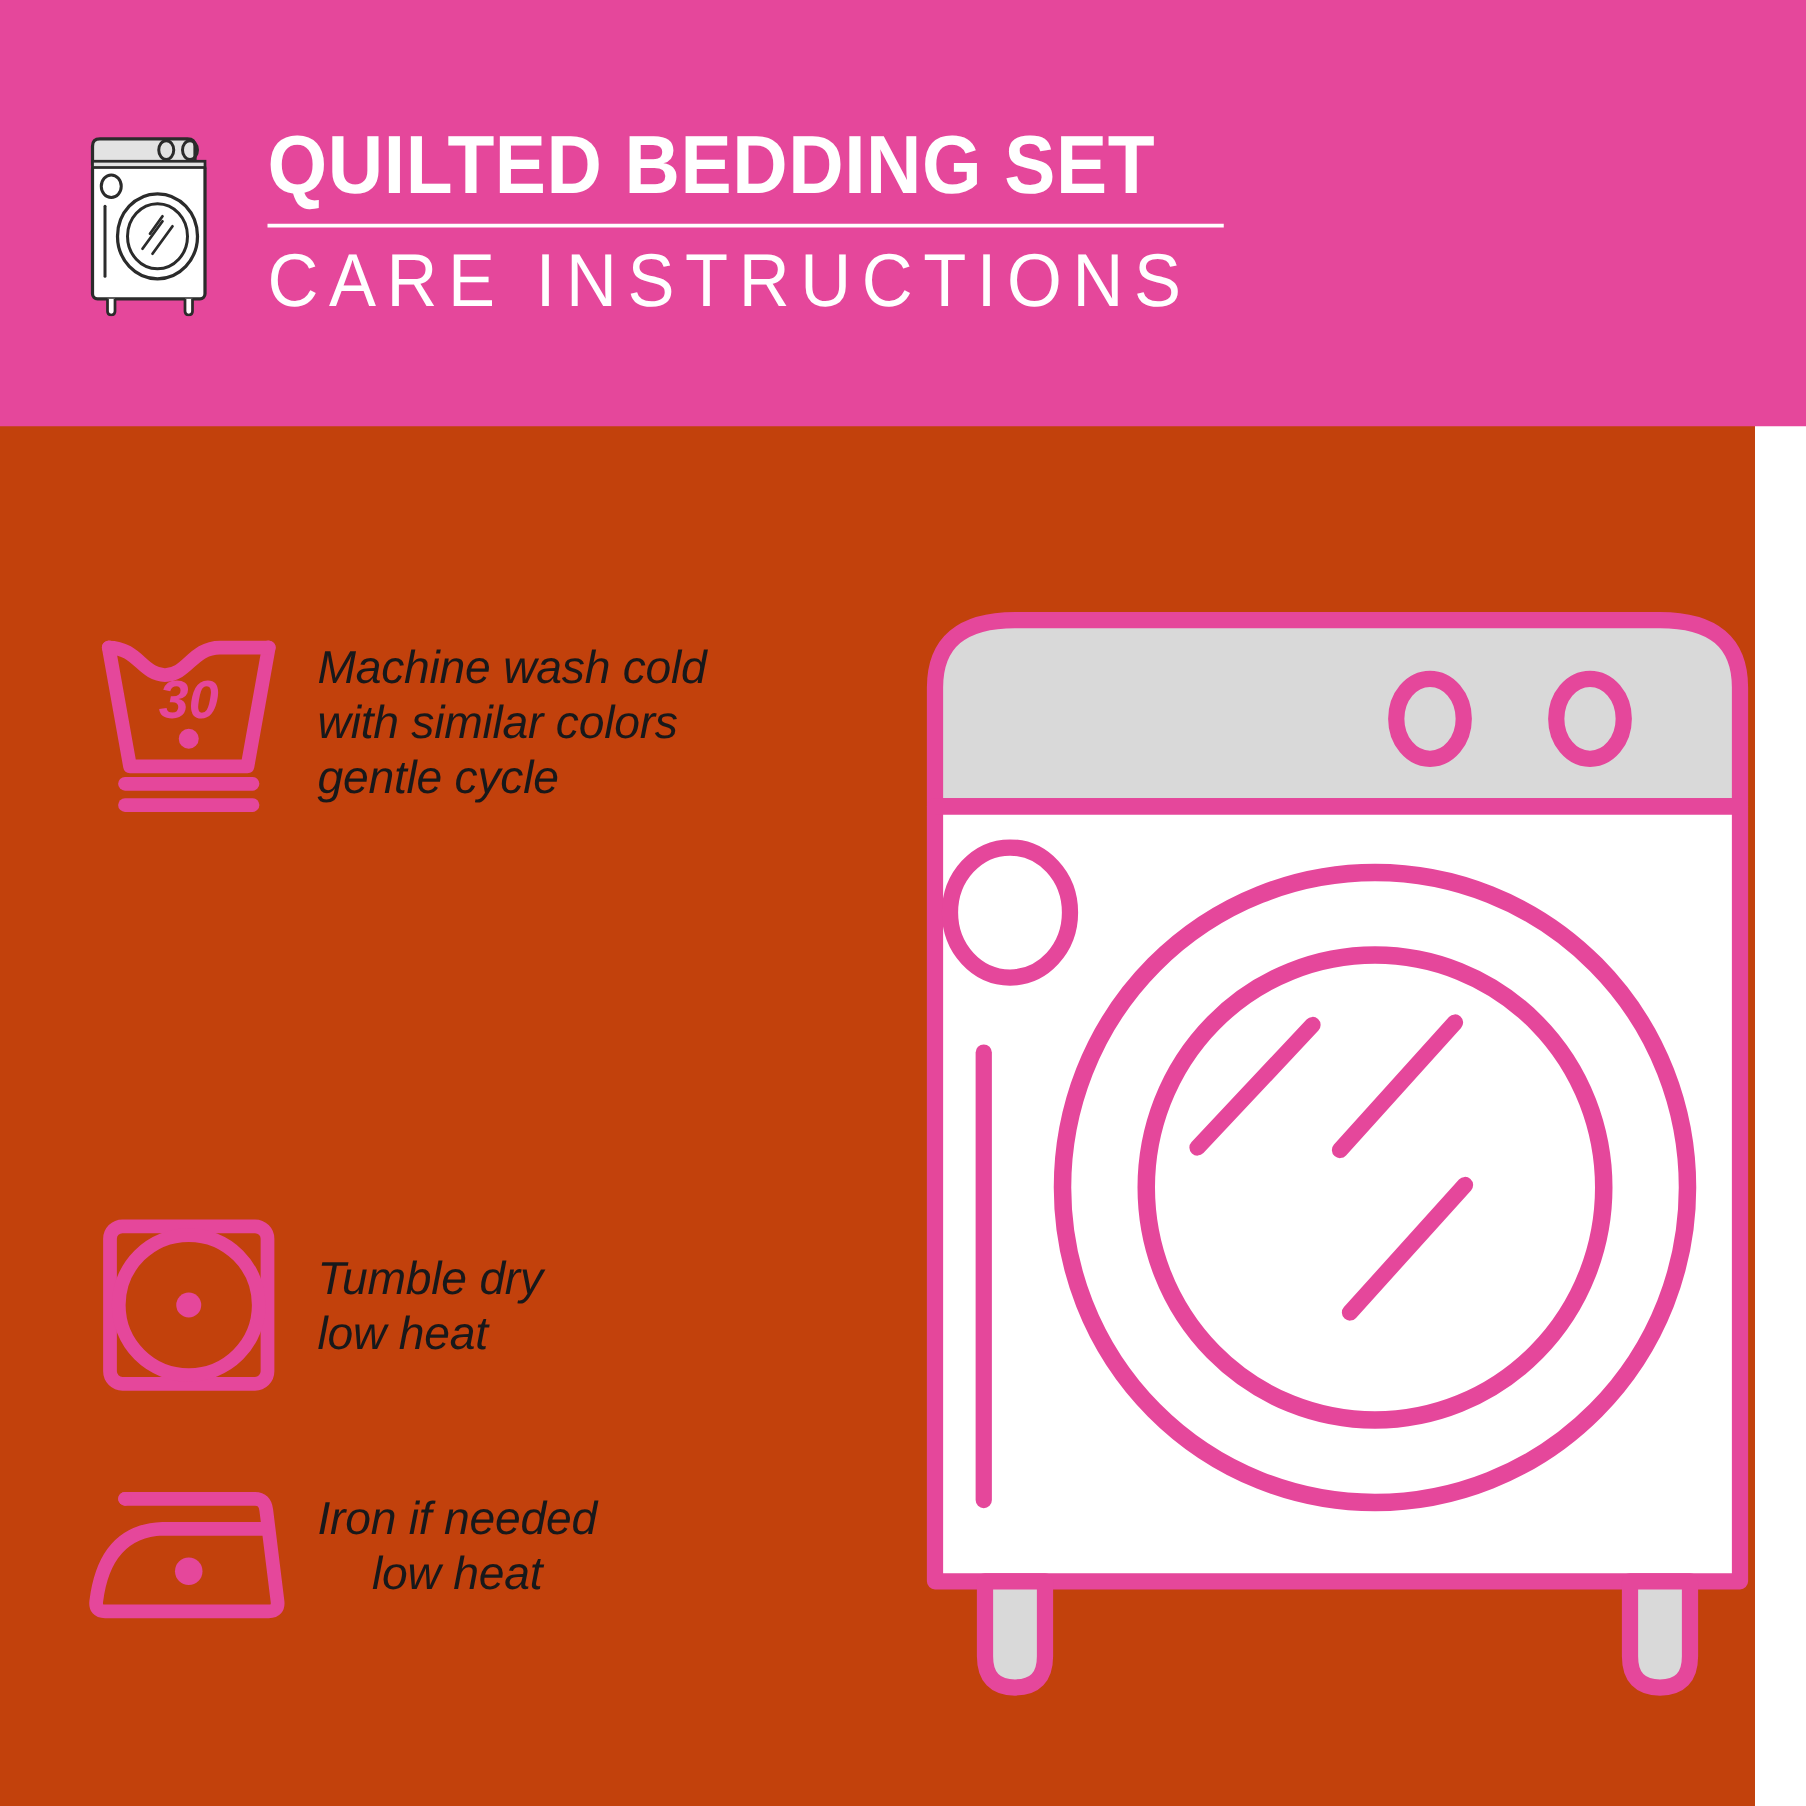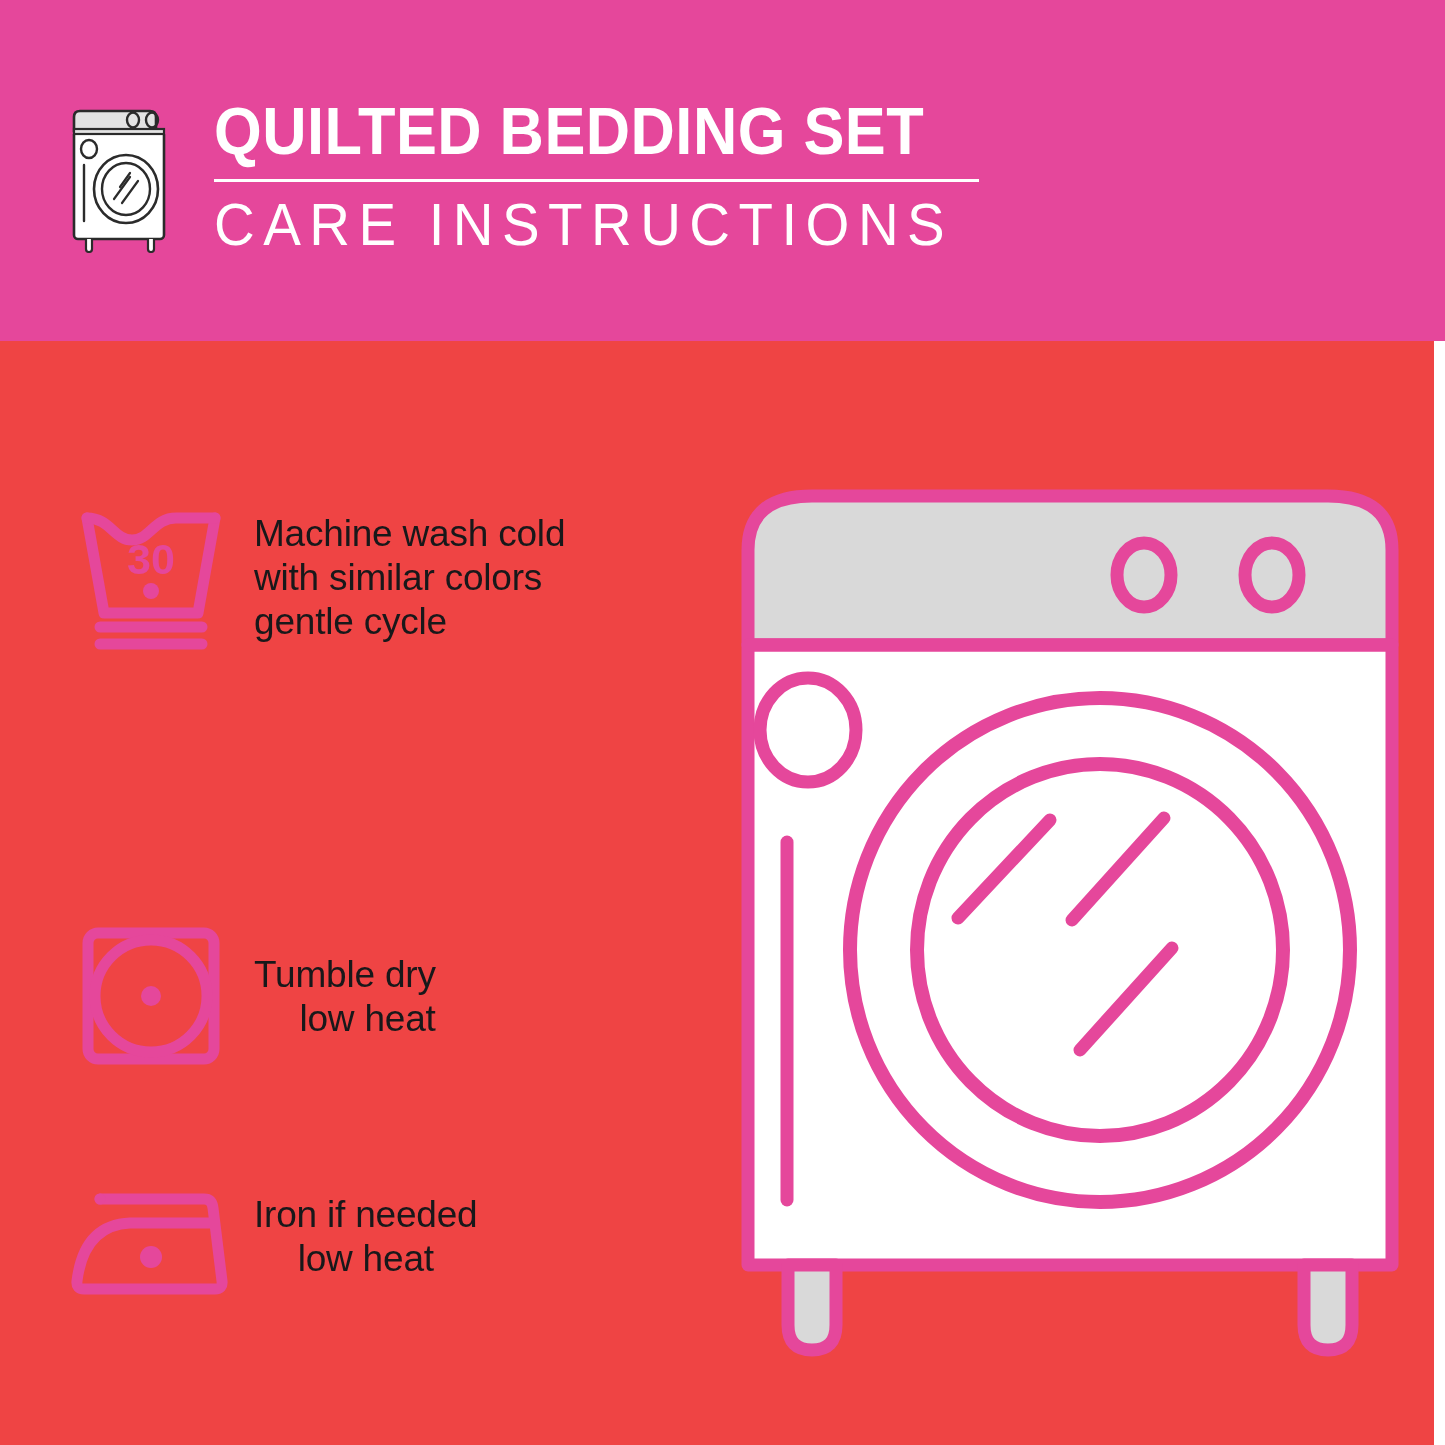"QUILTED BEDDING SET" .page { background: #ef4444 -> #c2410c; padding-left: 30px -> none }
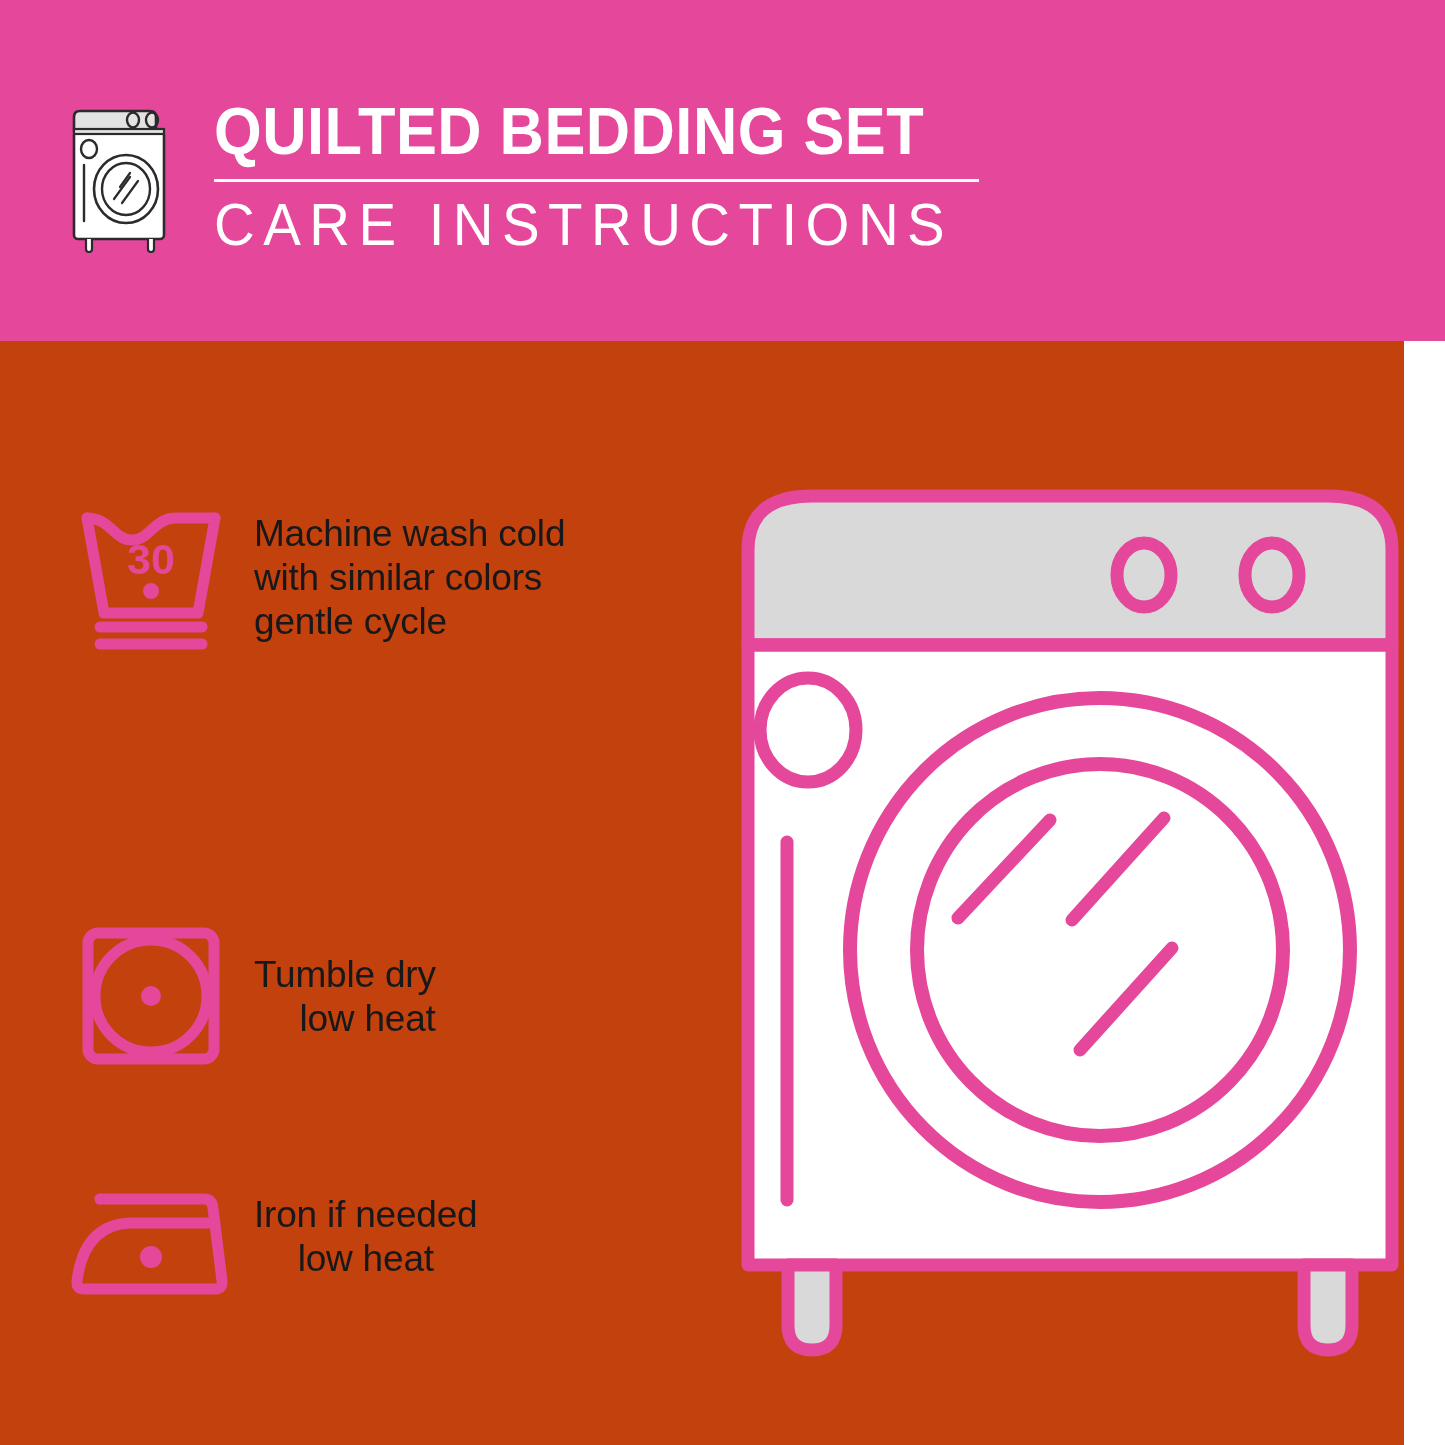"30" .care-row { font-style: none -> italic }
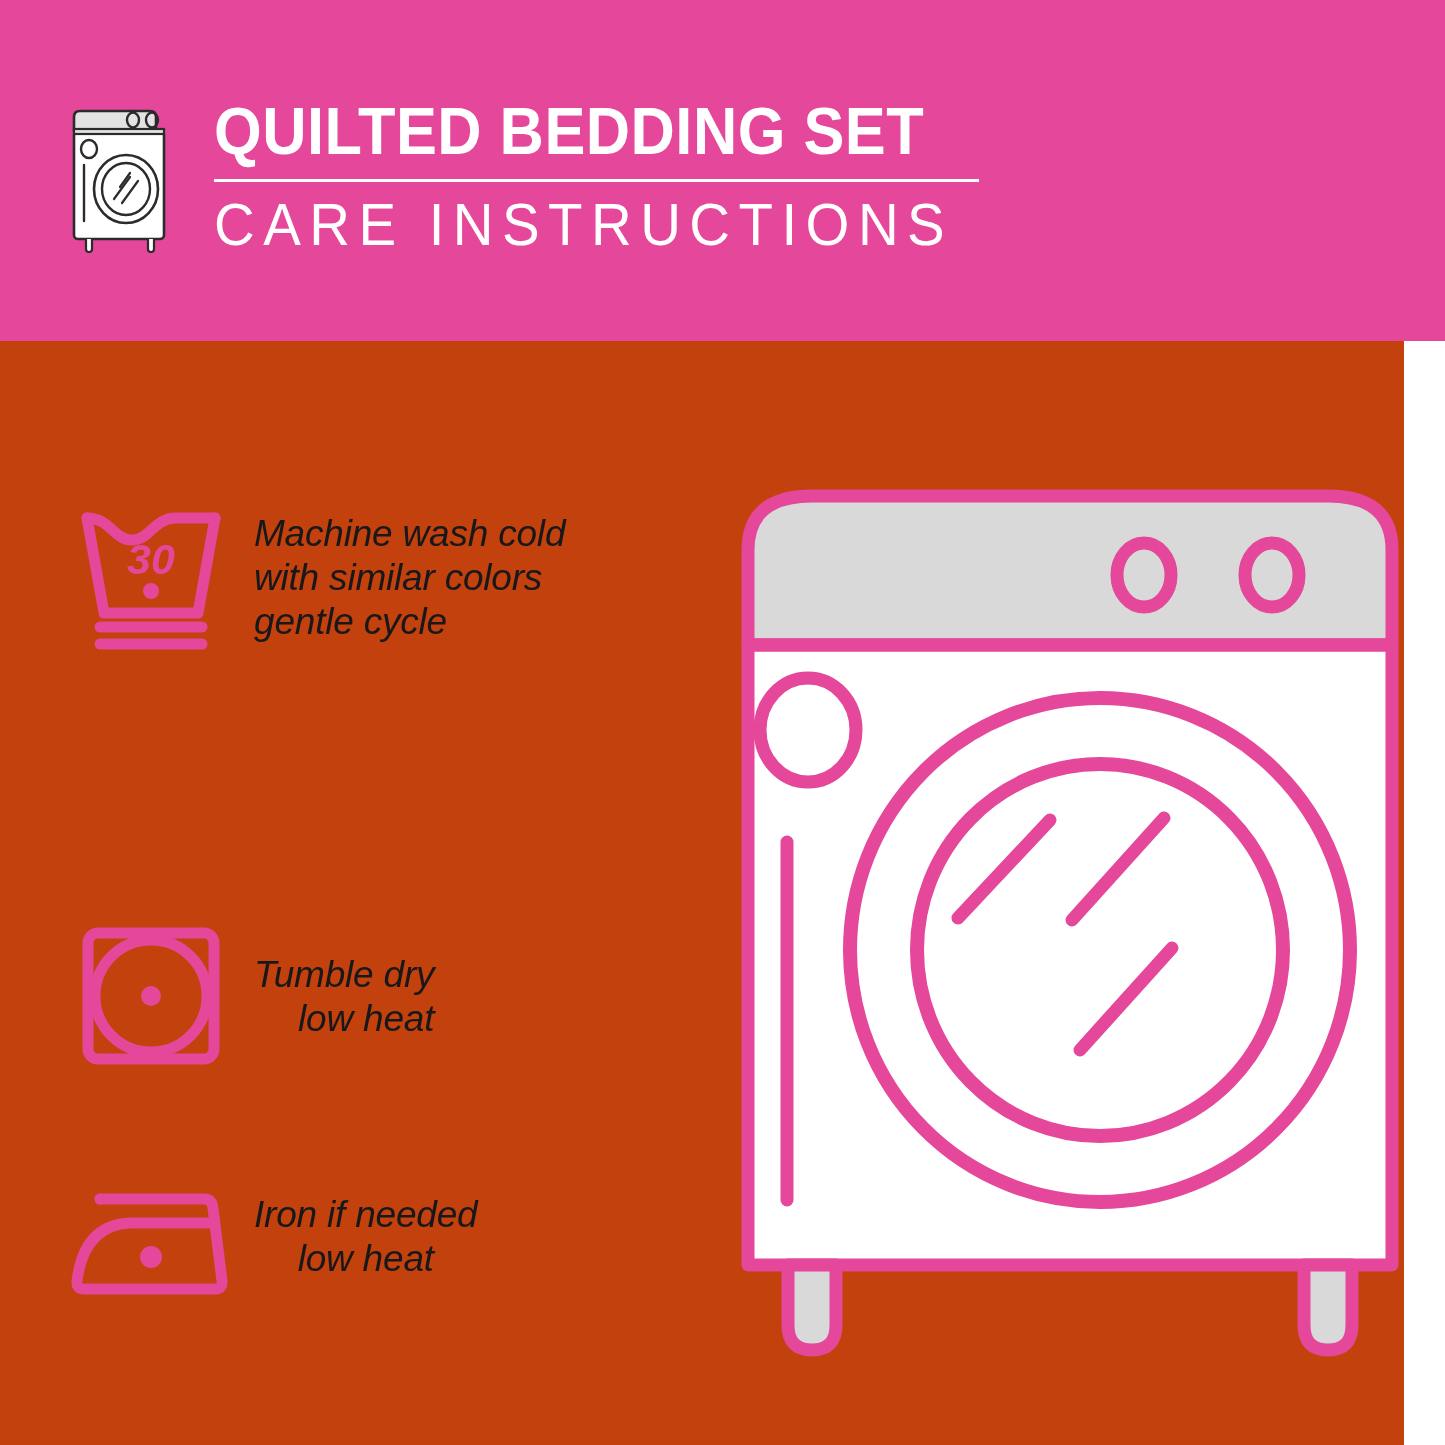"Tumble dry" .care-row-2 { text-align: right -> none; top: 572px -> 620px }
